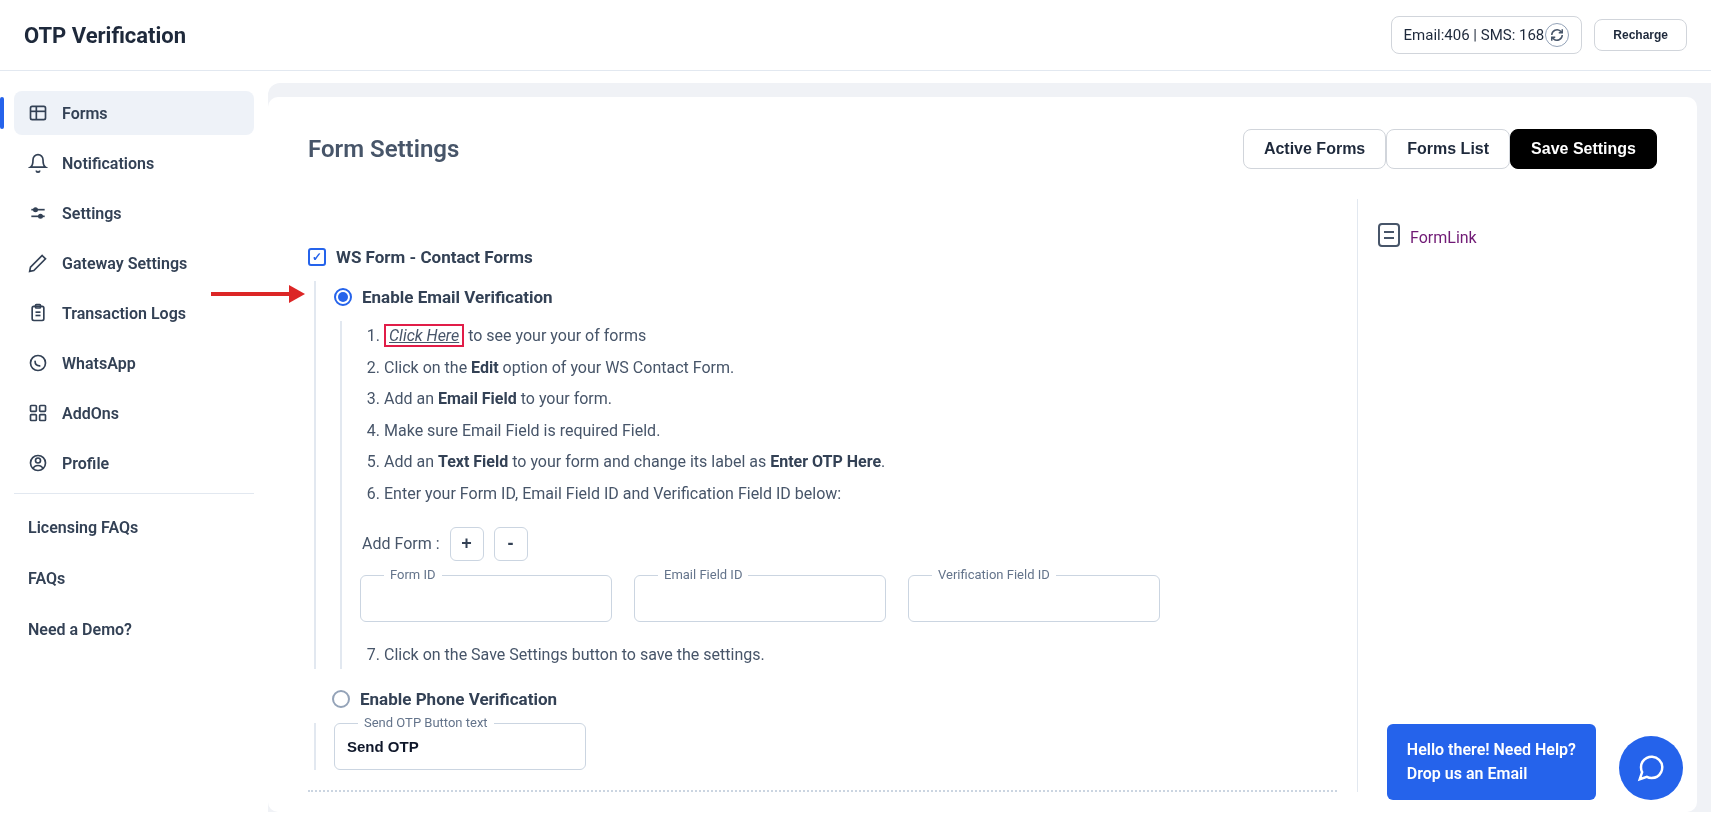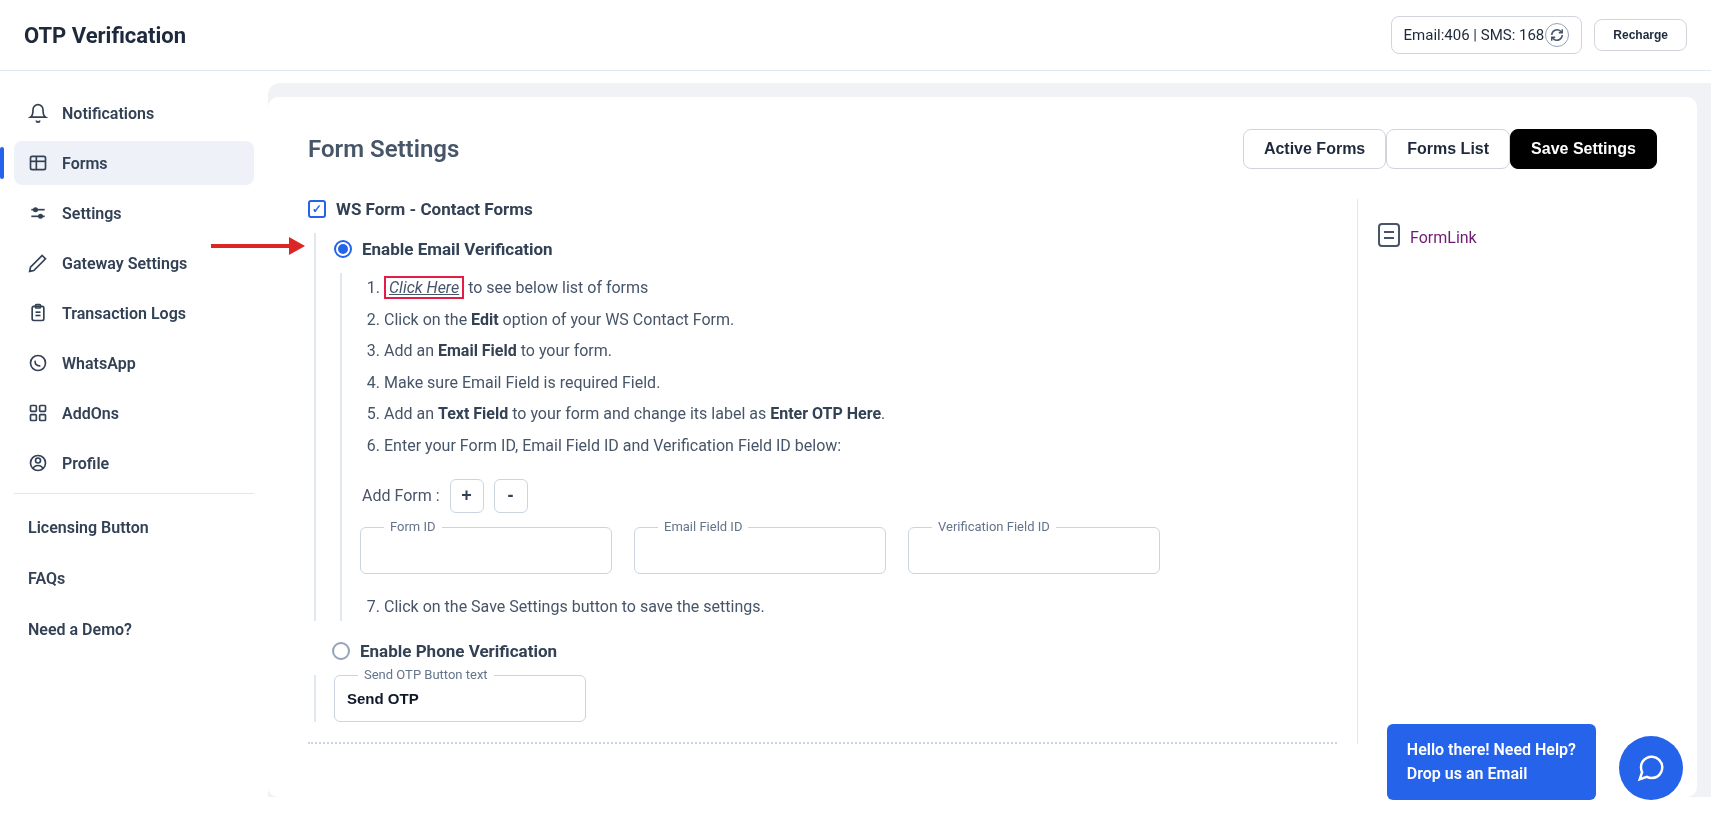"Notifications" div.sidebar-item { order: before "Forms" -> after "Forms" }
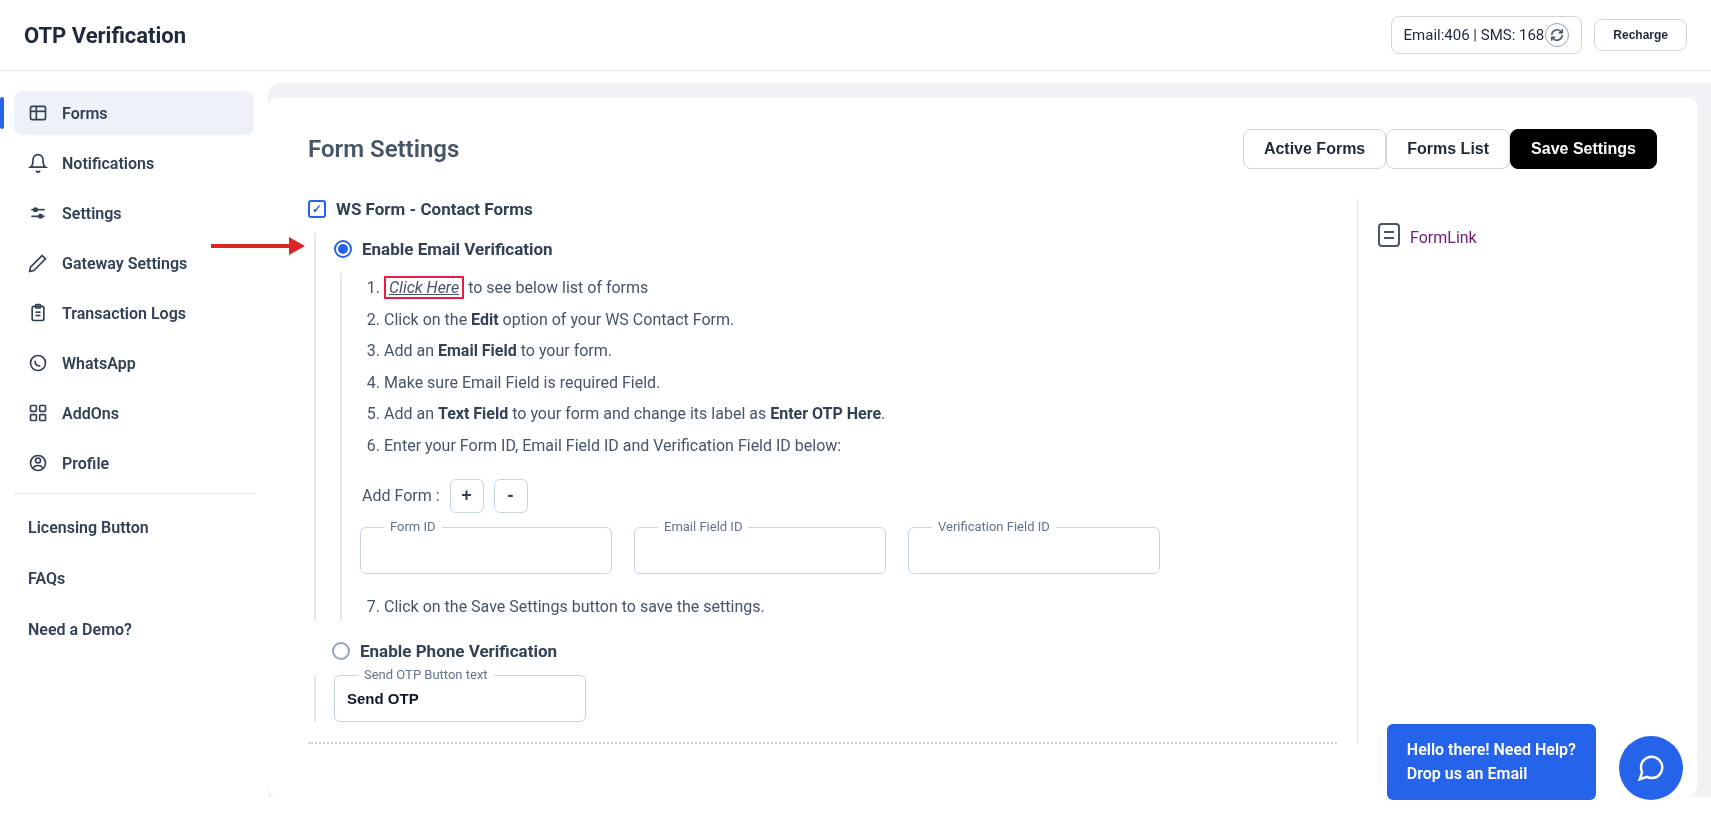"WS Form - Contact Forms" .checkbox-row { margin-top: none -> 48px }
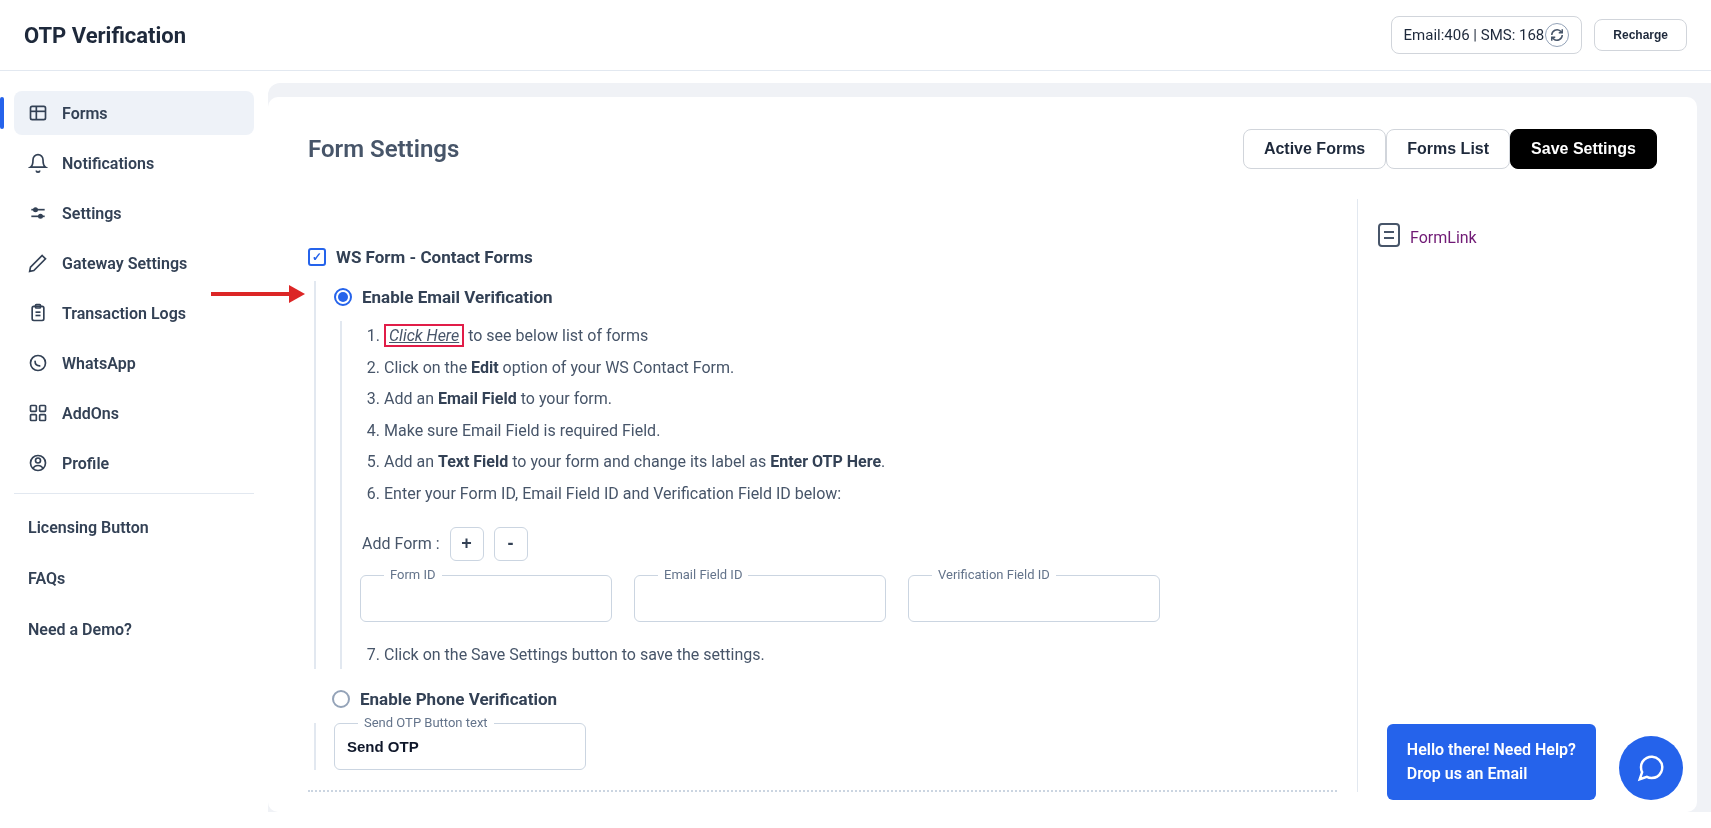"to see below list of" span { text: below list -> your your }
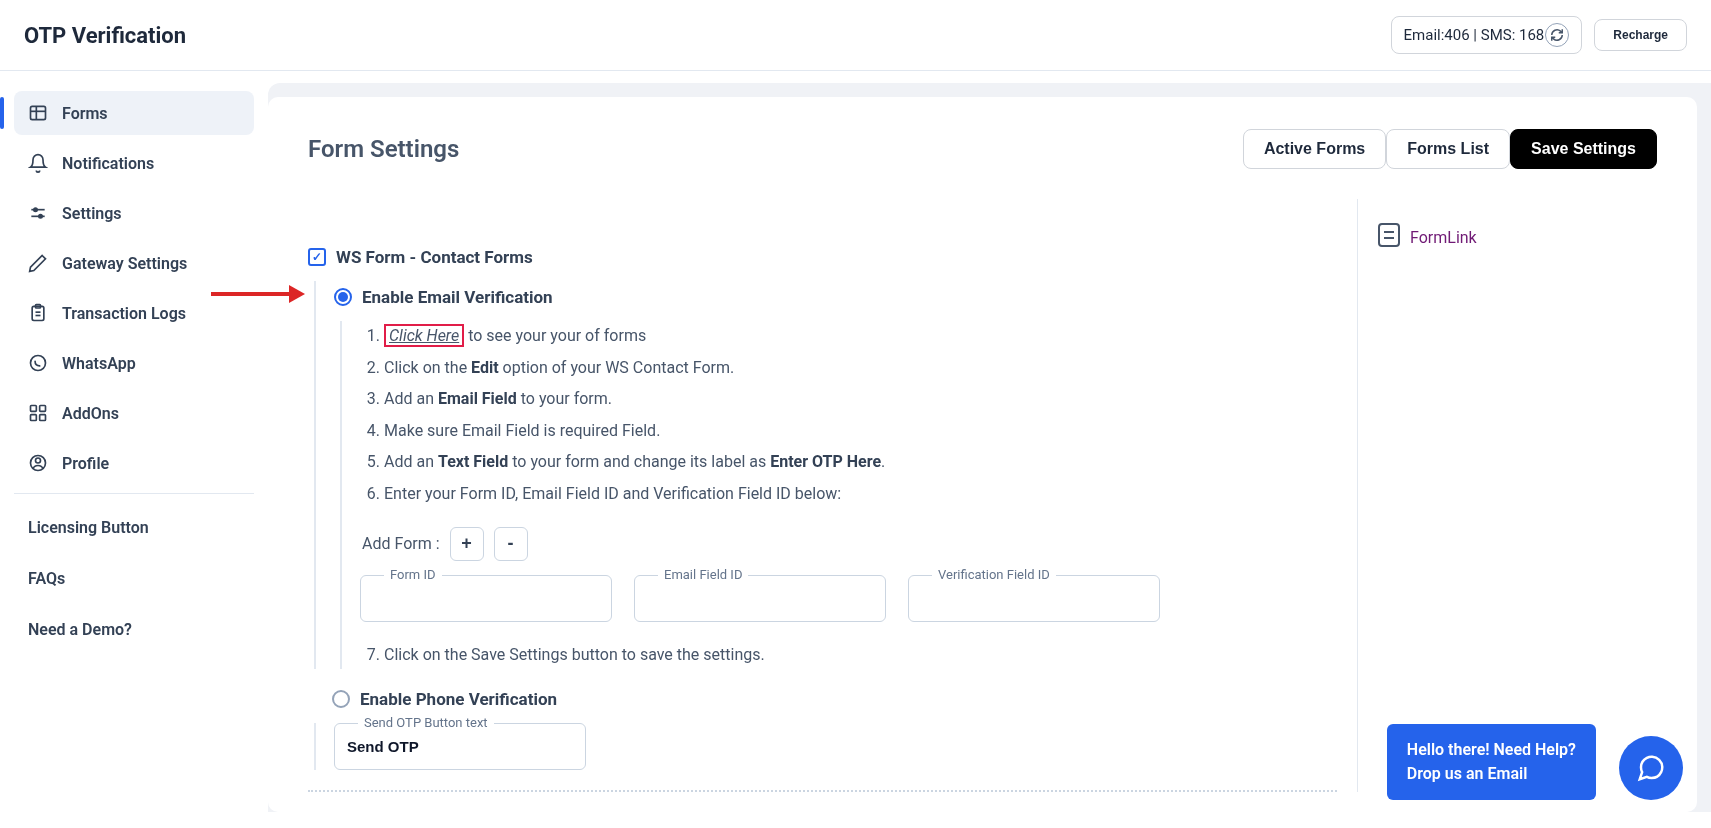"Licensing Button" div.sidebar-link { text: Button -> FAQs }
